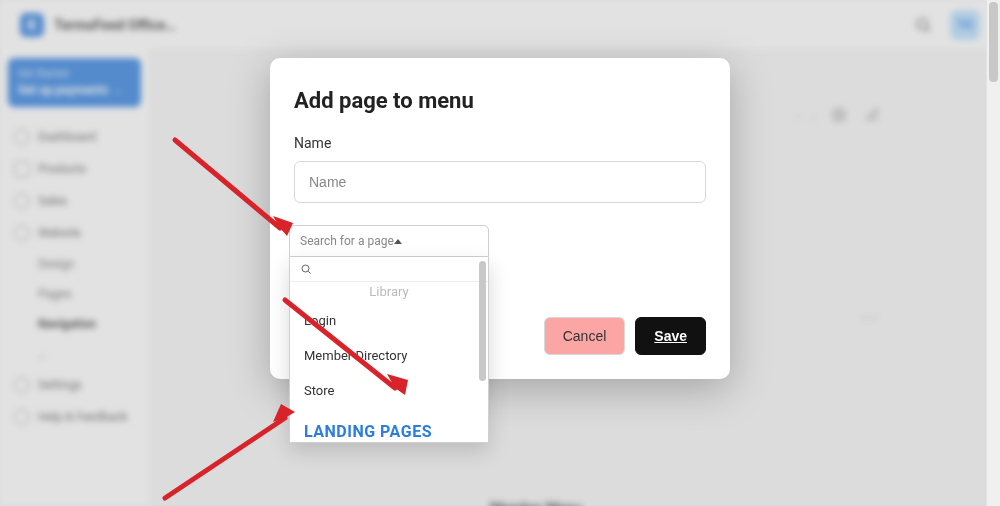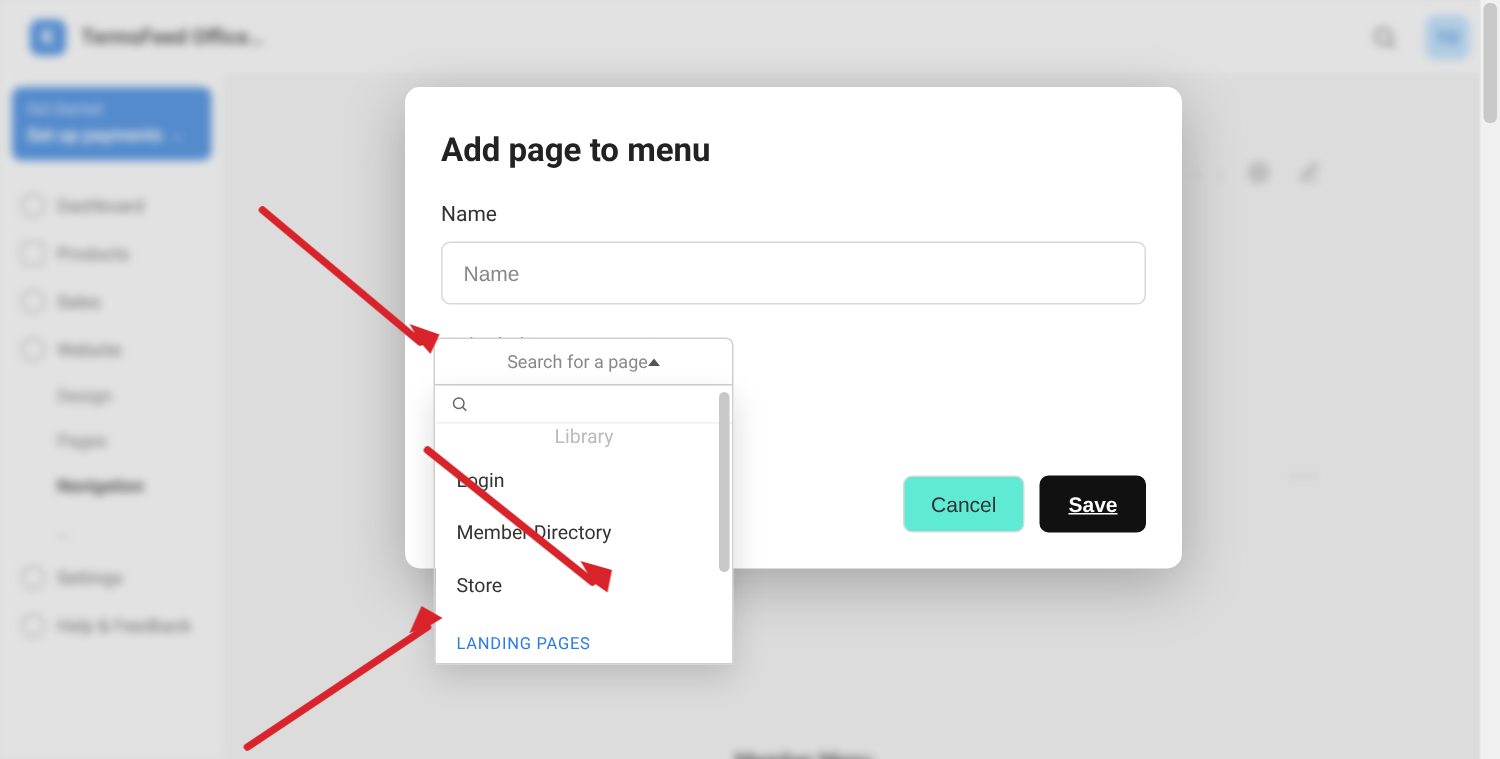"Add page to menu" .modal { width: 518px -> 460px }
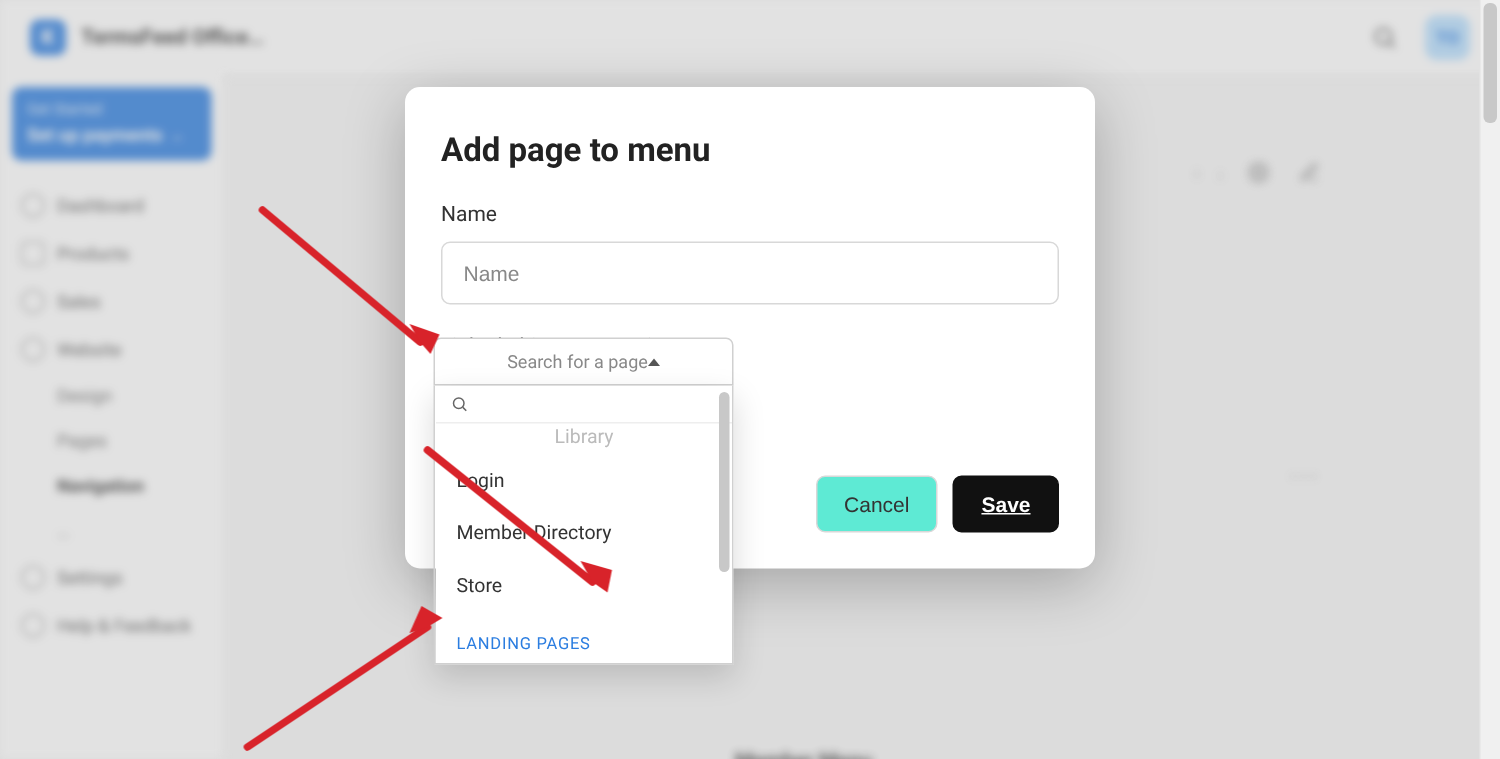"Search for a page" .dropdown-trigger { justify-content: center -> flex-start }
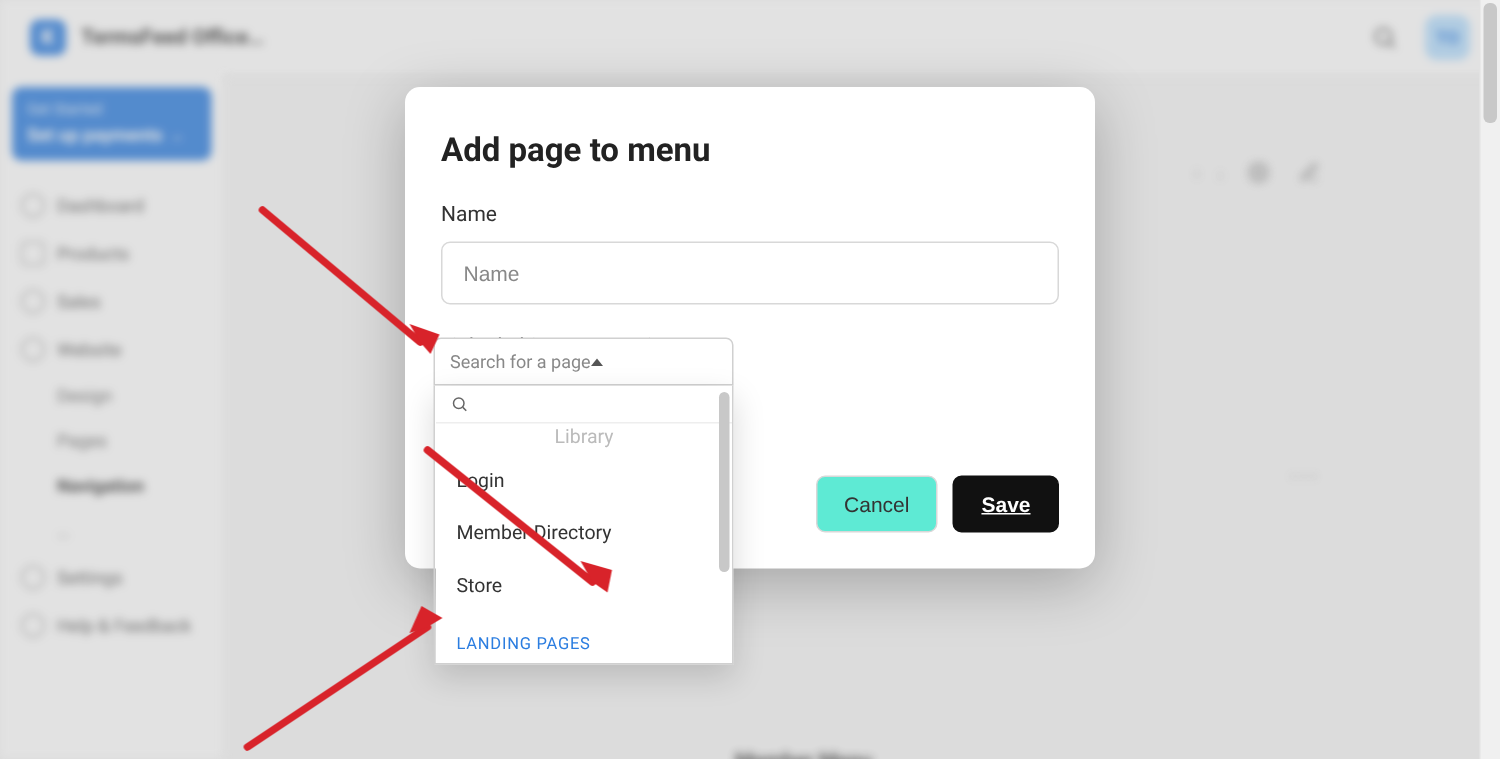"Cancel" .btn { background: #5eead4 -> #fca5a5 }
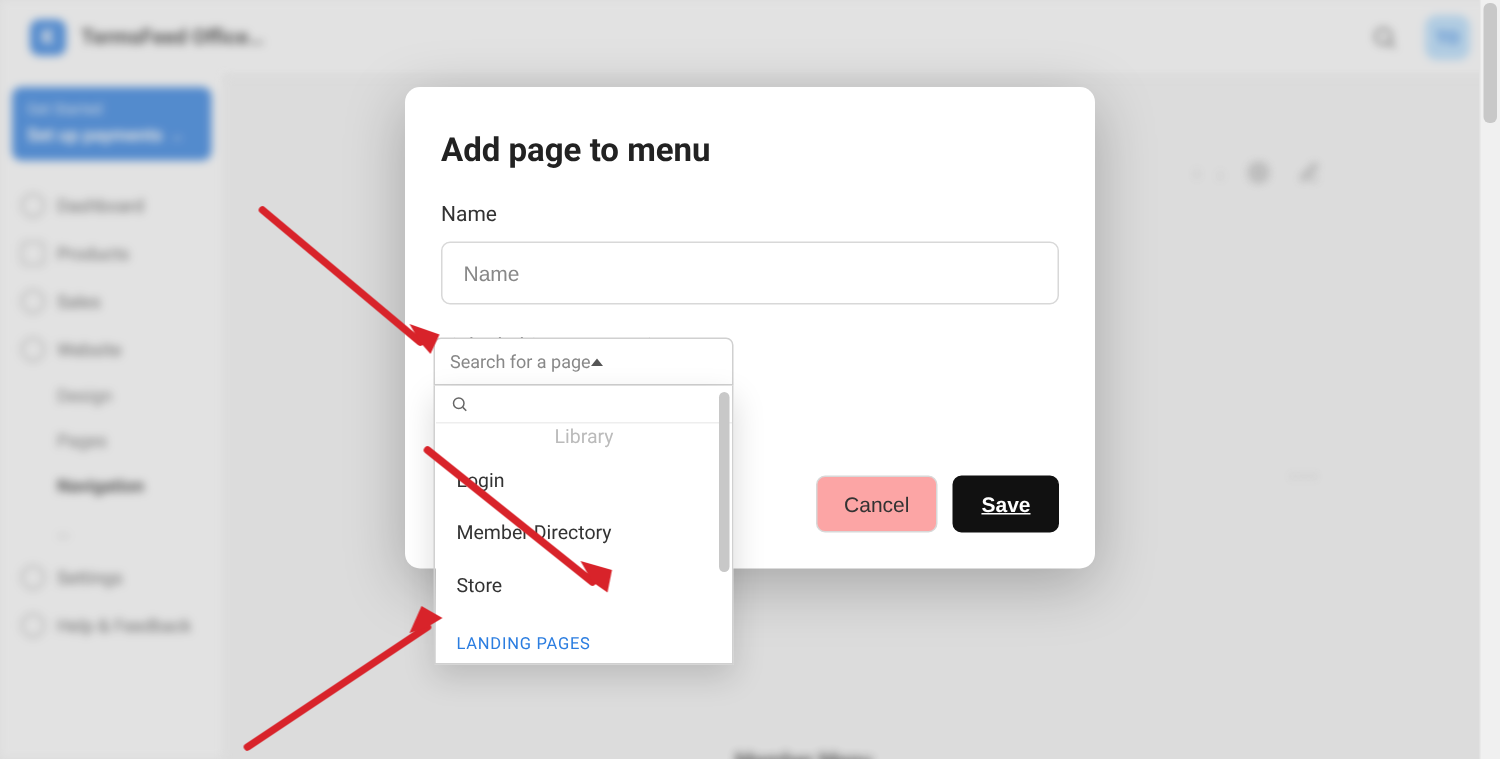"LANDING PAGES" .dropdown-item.group { font-size: 11px -> 16px; font-weight: 400 -> 700 }
